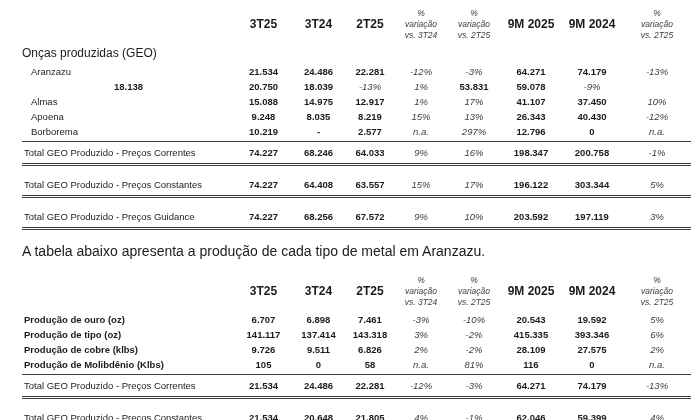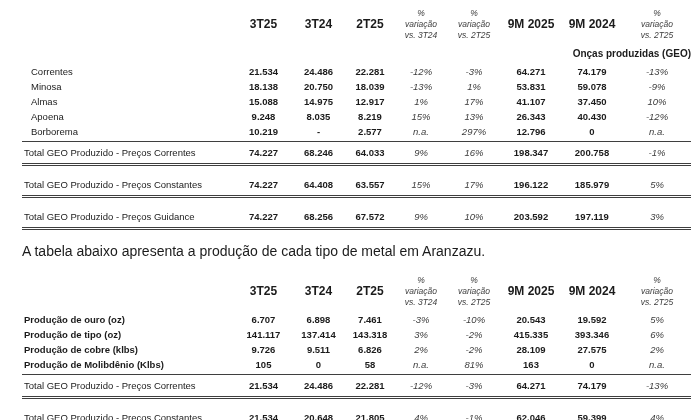"Onças produzidas (GEO)" .section-label { font-size: 10px -> 12px; font-weight: bold -> normal; text-align: right -> none }
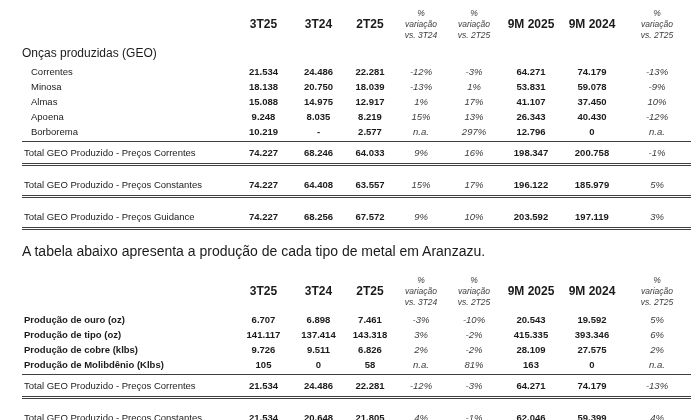"Correntes" div.cell { text: Correntes -> Aranzazu }
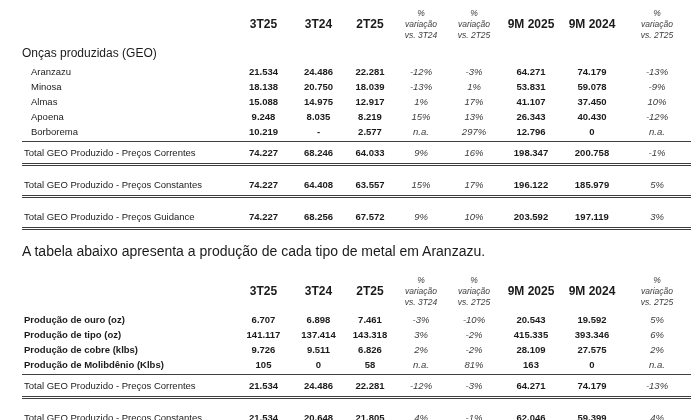"Minosa" div.cell { html: <div>Minosa</div> -> none }
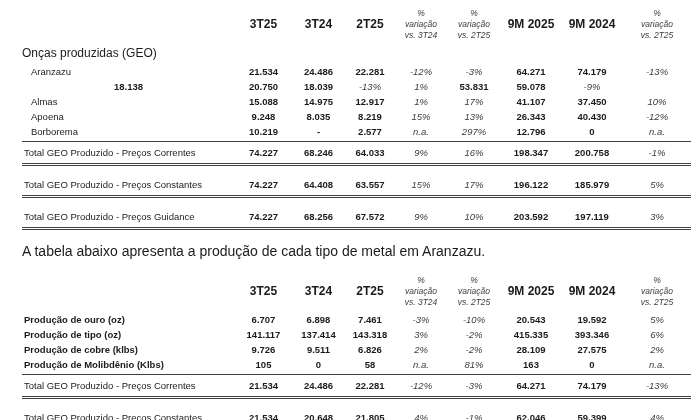"185.979" div.cell { text: 185.979 -> 303.344 }
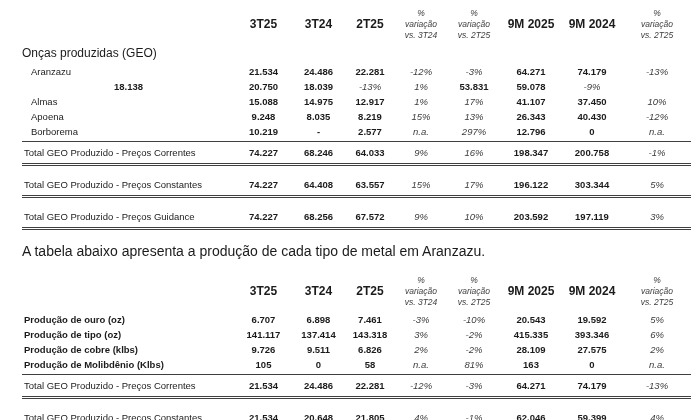"163" div.cell { text: 163 -> 116 }
